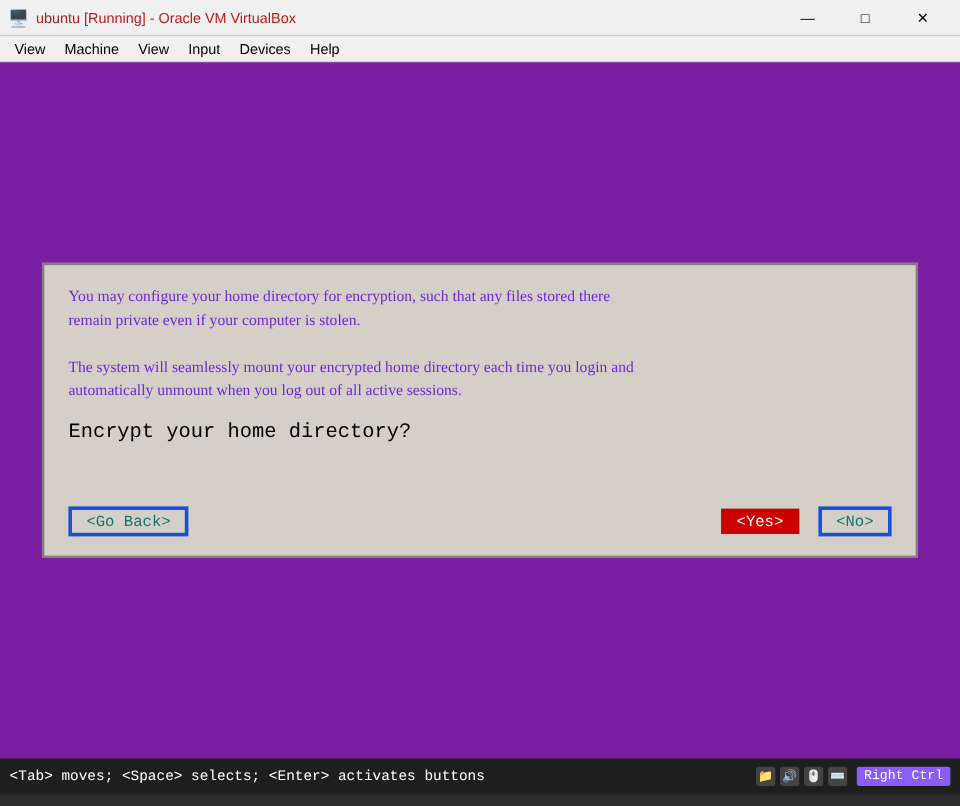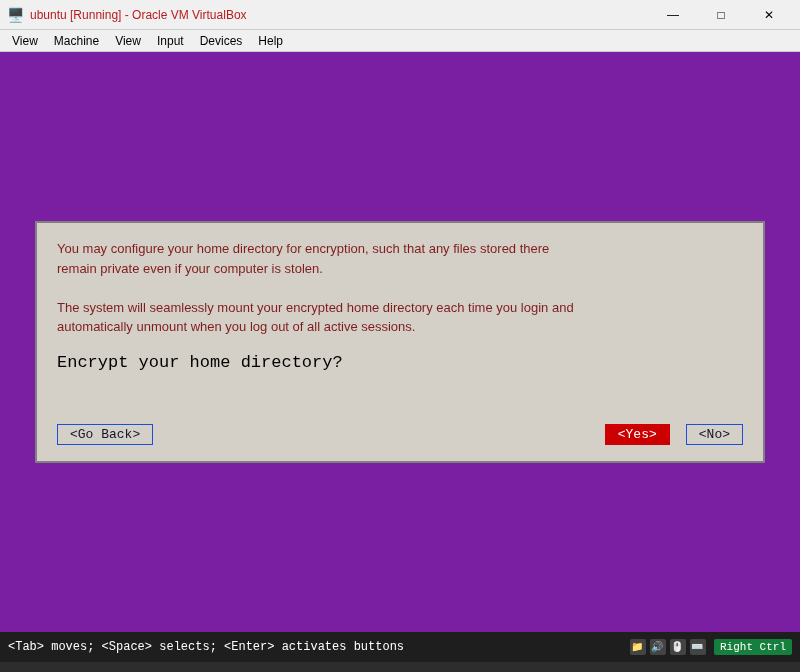"You may configure your home" #dialog-body-text { color: #7f1d1d -> #6d28d9; font-family: Liberation Sans, sans-serif -> Liberation Serif, serif }
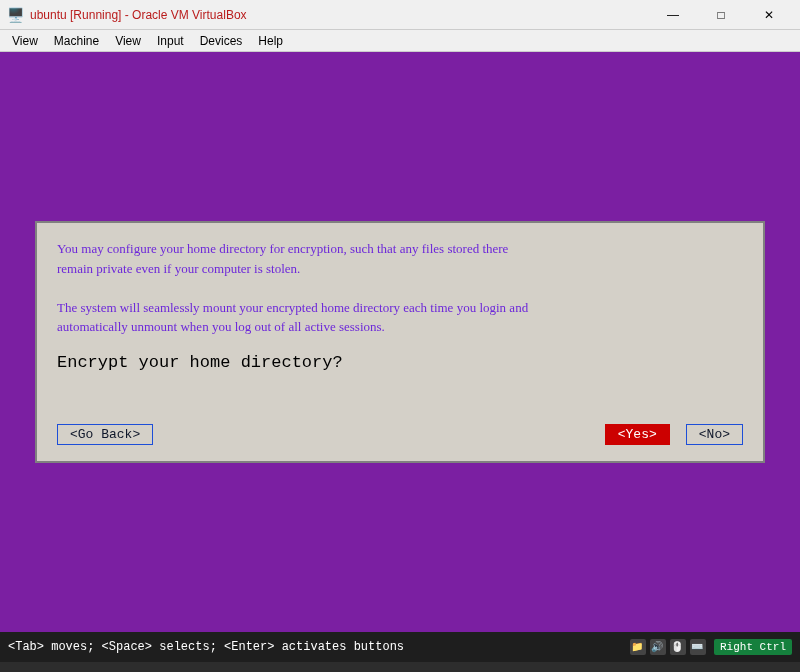"<Go Back>" .dialog-btn { border: 1px solid #1d4ed8 -> 3px solid #1d4ed8; color: #0f172a -> #0f766e }
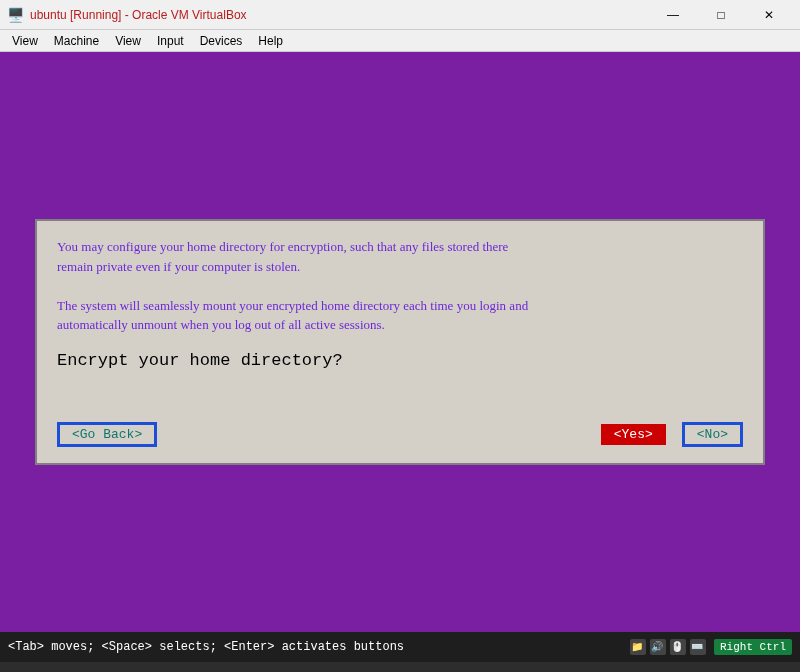"Right Ctrl" #right-ctrl-badge { background: #15803d -> #8b5cf6 }
